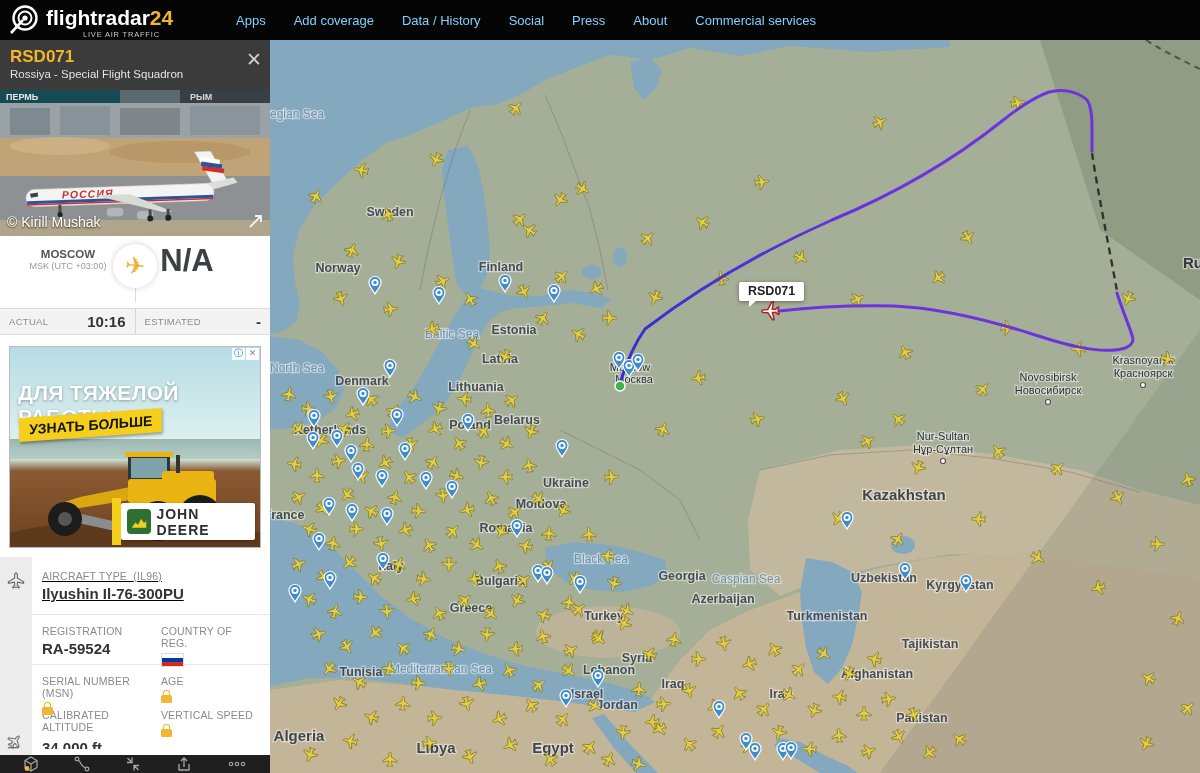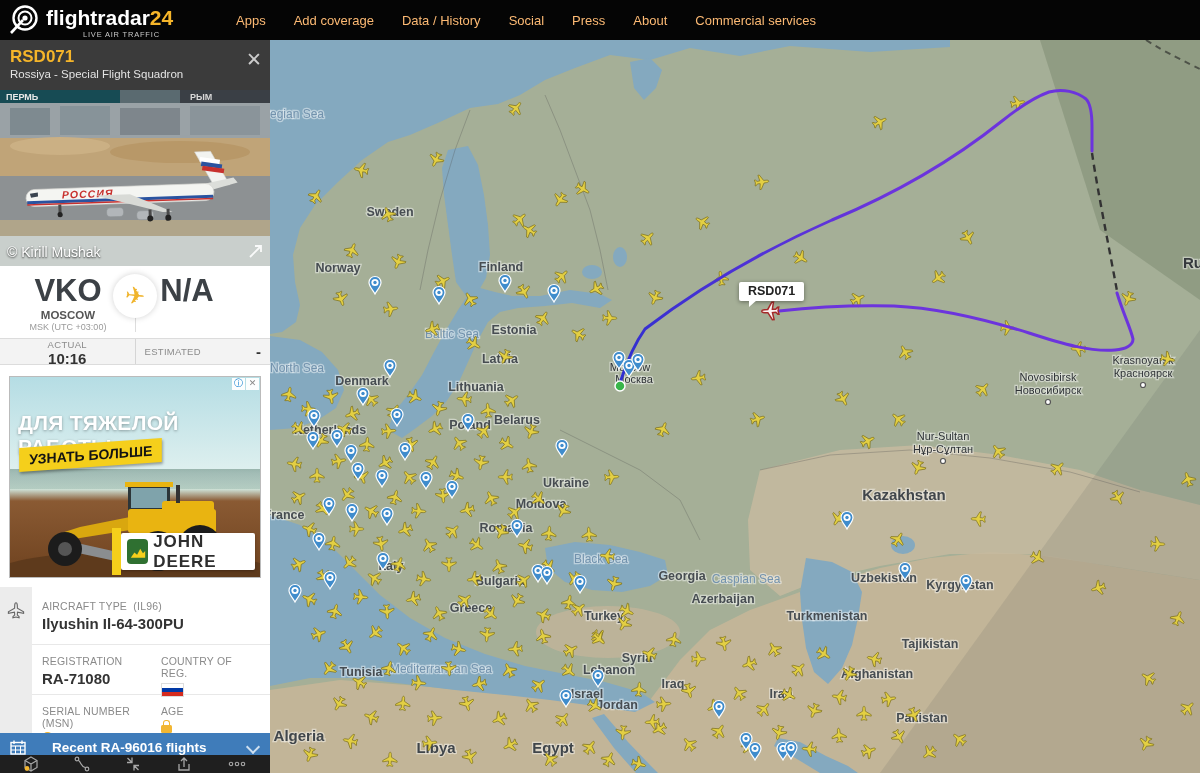"Apps" .nav-menu span { color: #fdba74 -> #7dd3fc }
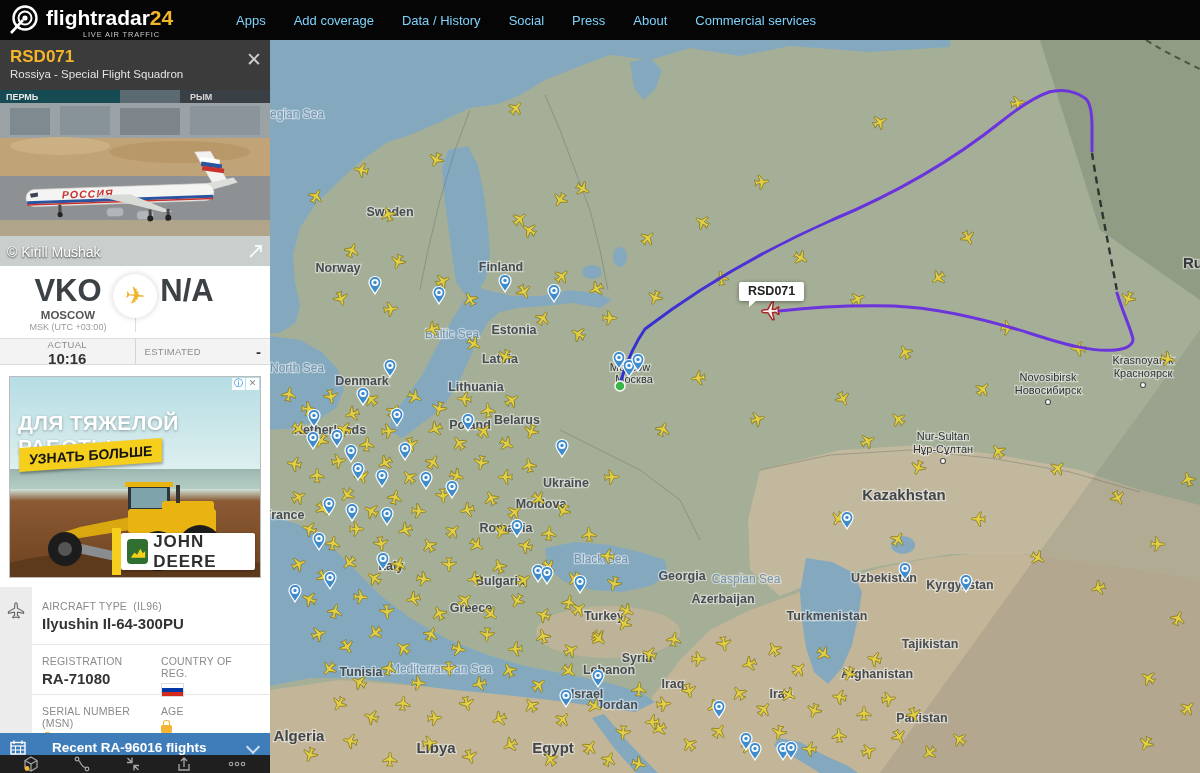"ПЕРМЬ" .photo { height: 176px -> 146px }
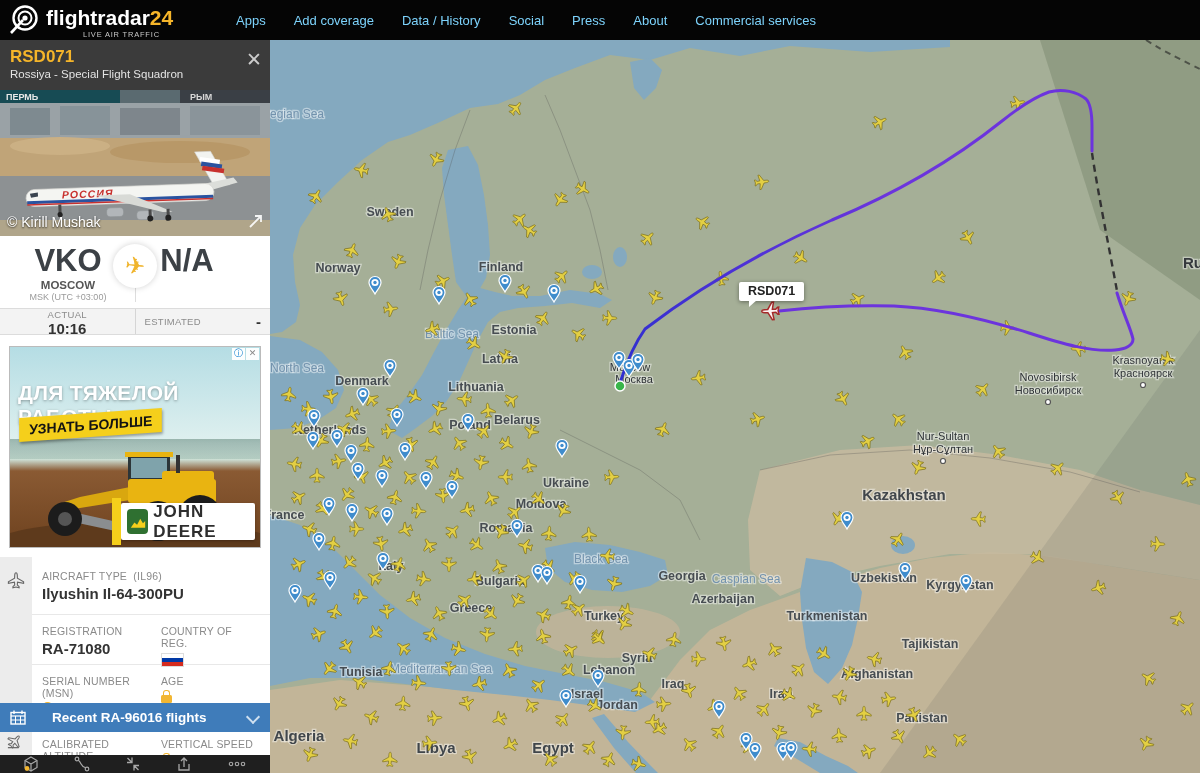"VKO" div.code { html: <div>VKO</div> -> none }
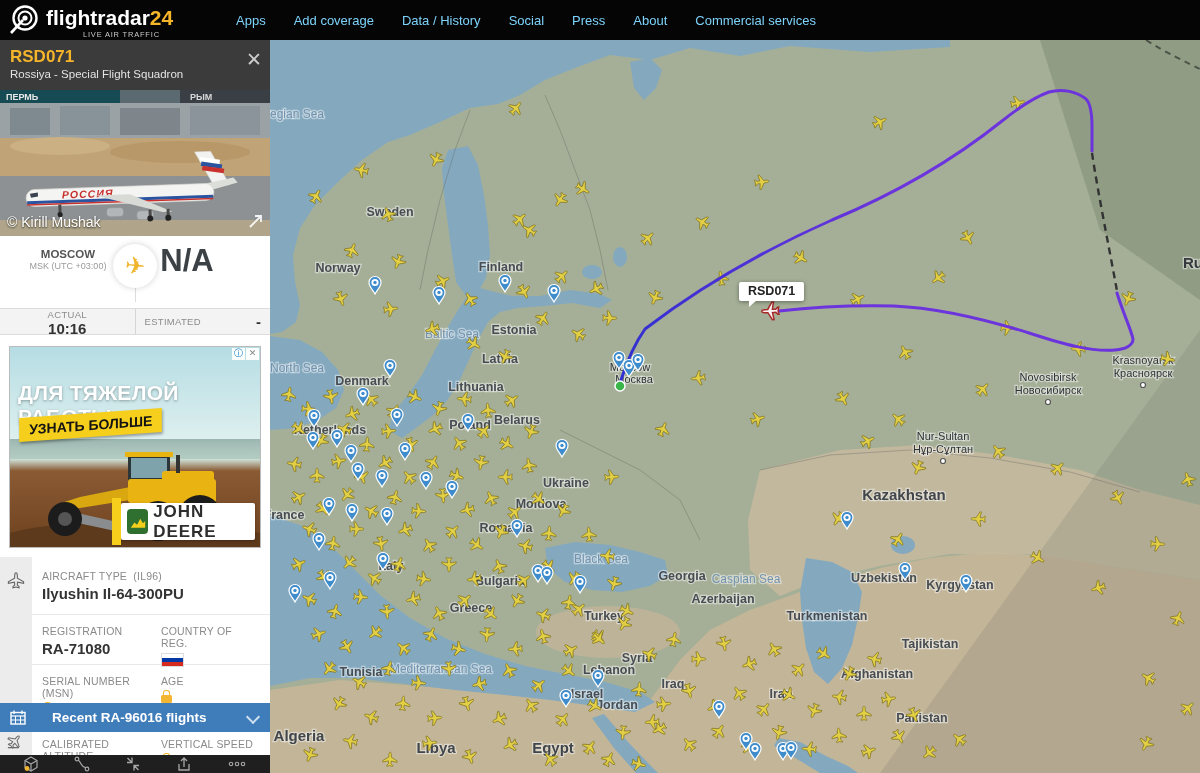"ACTUAL" .time-cell:first-child { flex-direction: column -> none }
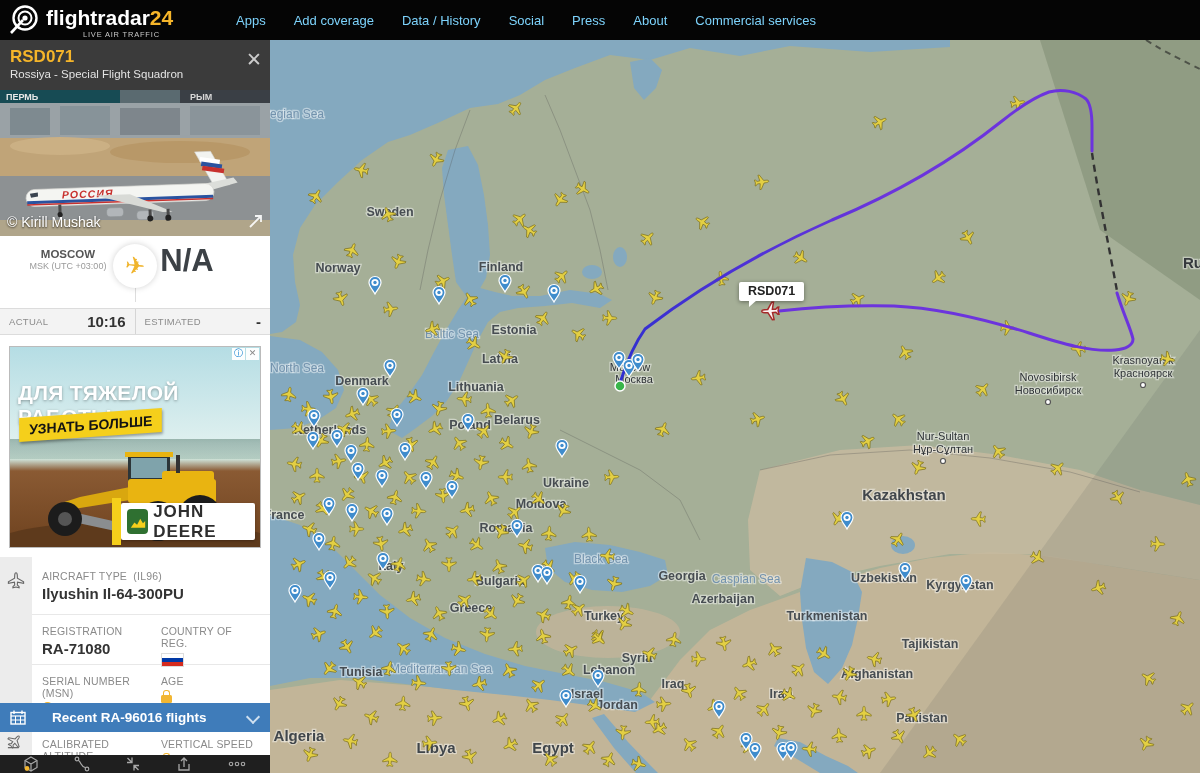"JOHN DEERE" .jd-txt { font-size: 17px -> 14px }
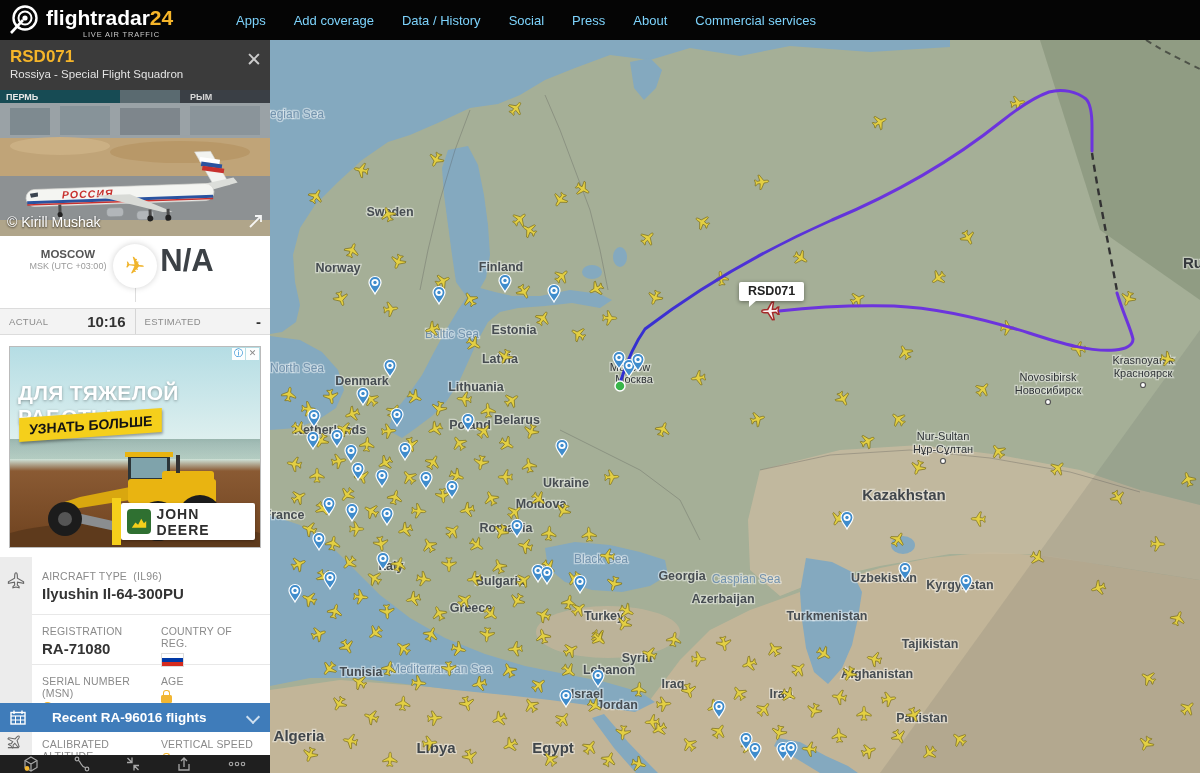"AIRCRAFT TYPE (IL96)" .row1 { text-decoration: none -> underline }
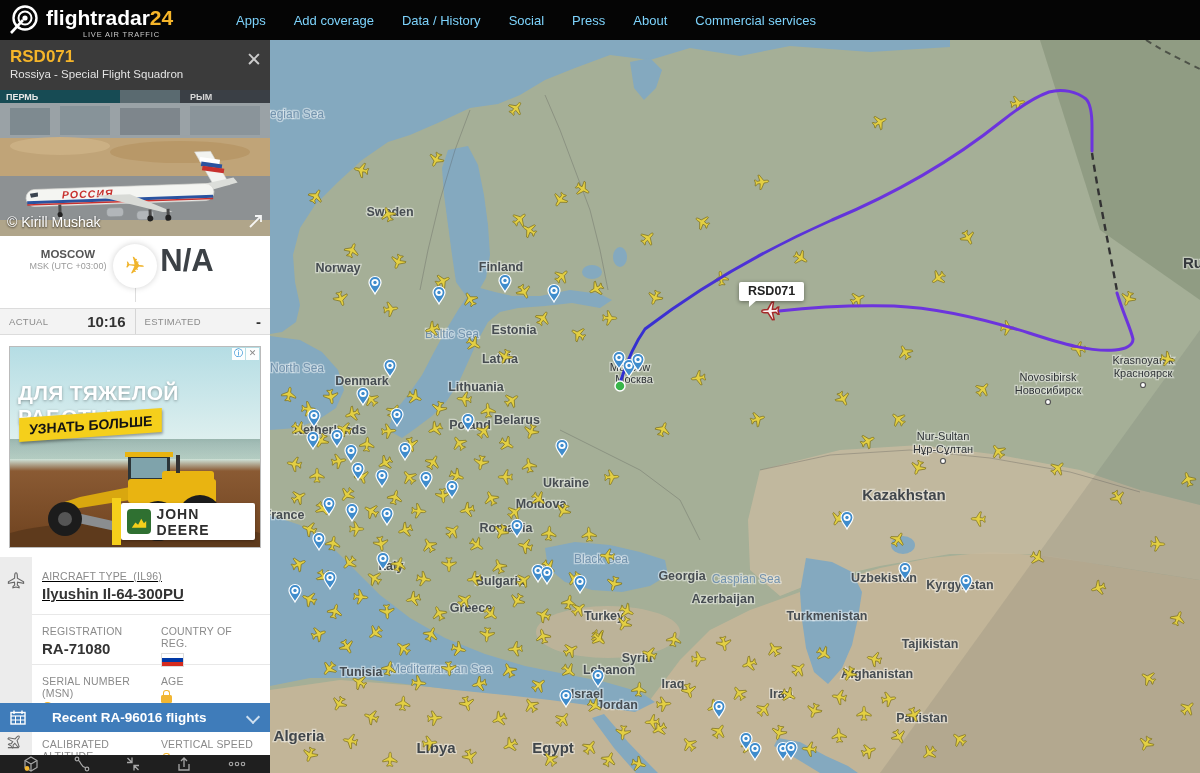"Ilyushin Il-64-300PU" div.d-value { text: Il-64-300PU -> Il-76-300PU }
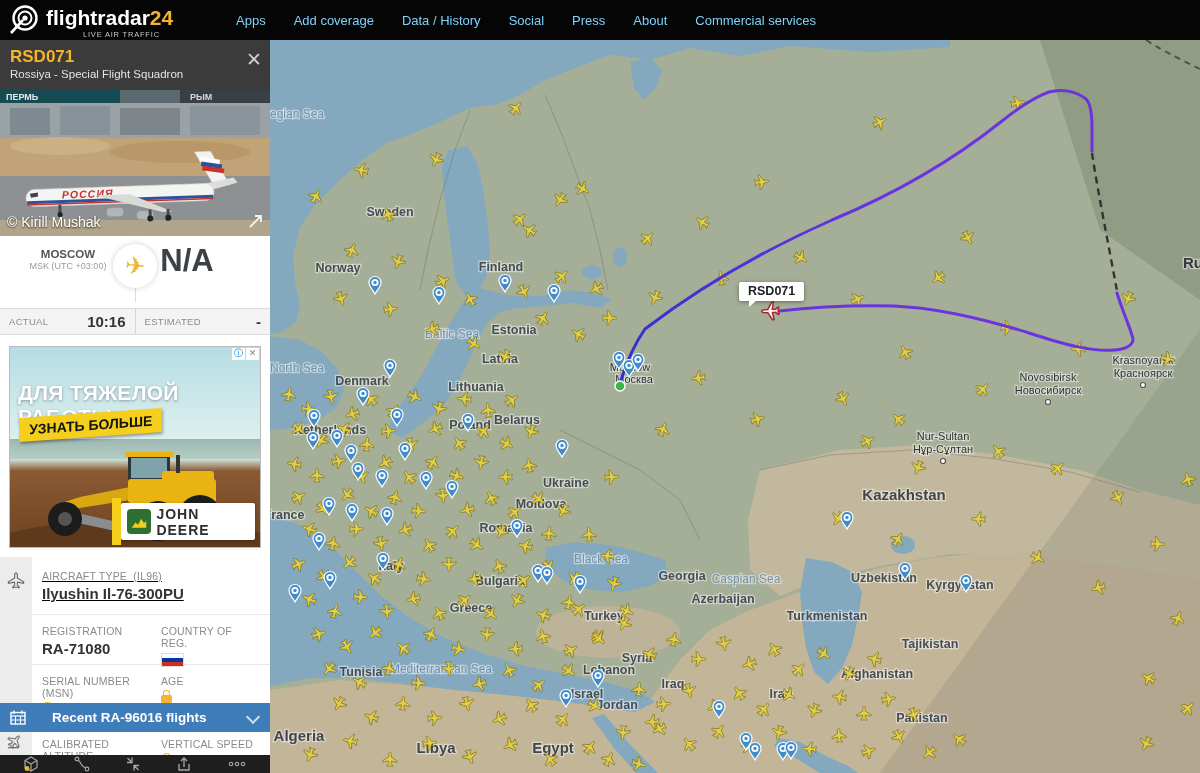"RA-71080" div.d-value { text: RA-71080 -> RA-59524 }
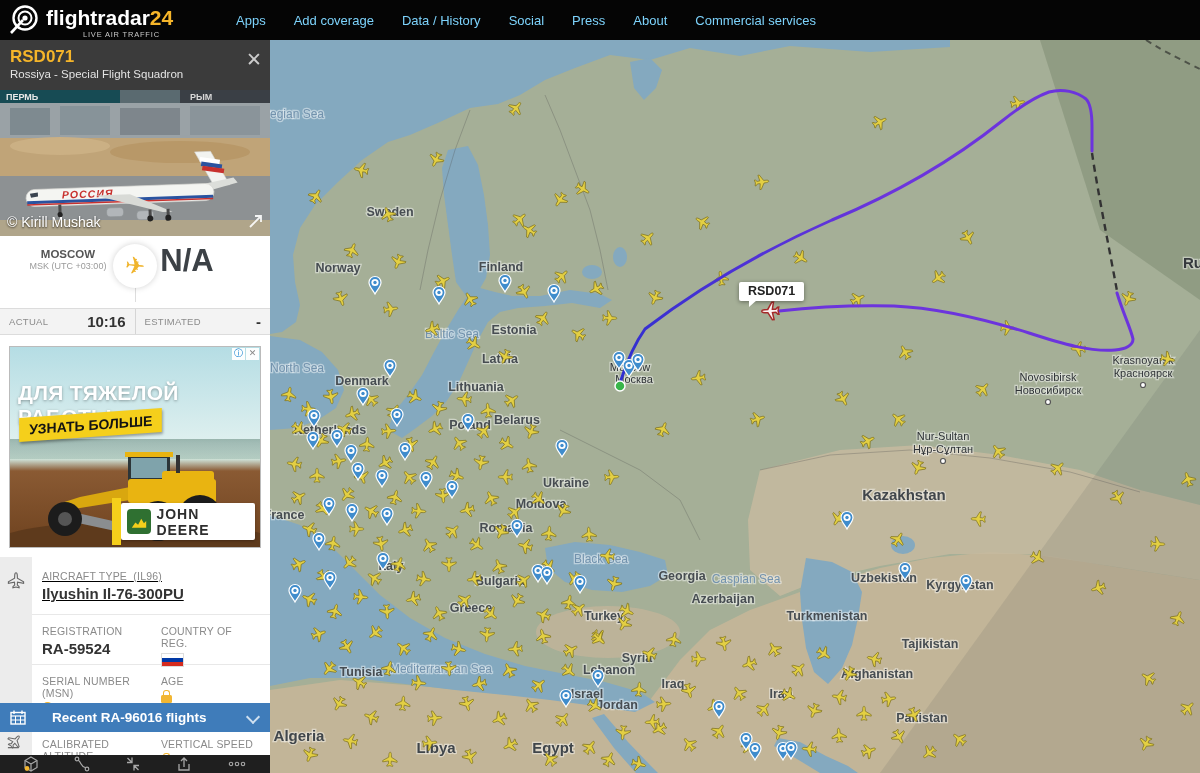"Recent RA-96016 flights" div.blue-bar { html: <div> <svg> <rect></rect> <line></line> <line></line> <line></line> <line></line> <line></line> <line></line> </svg> <span>Recent RA-96016 flights</span> <span></span> </div> -> none }
